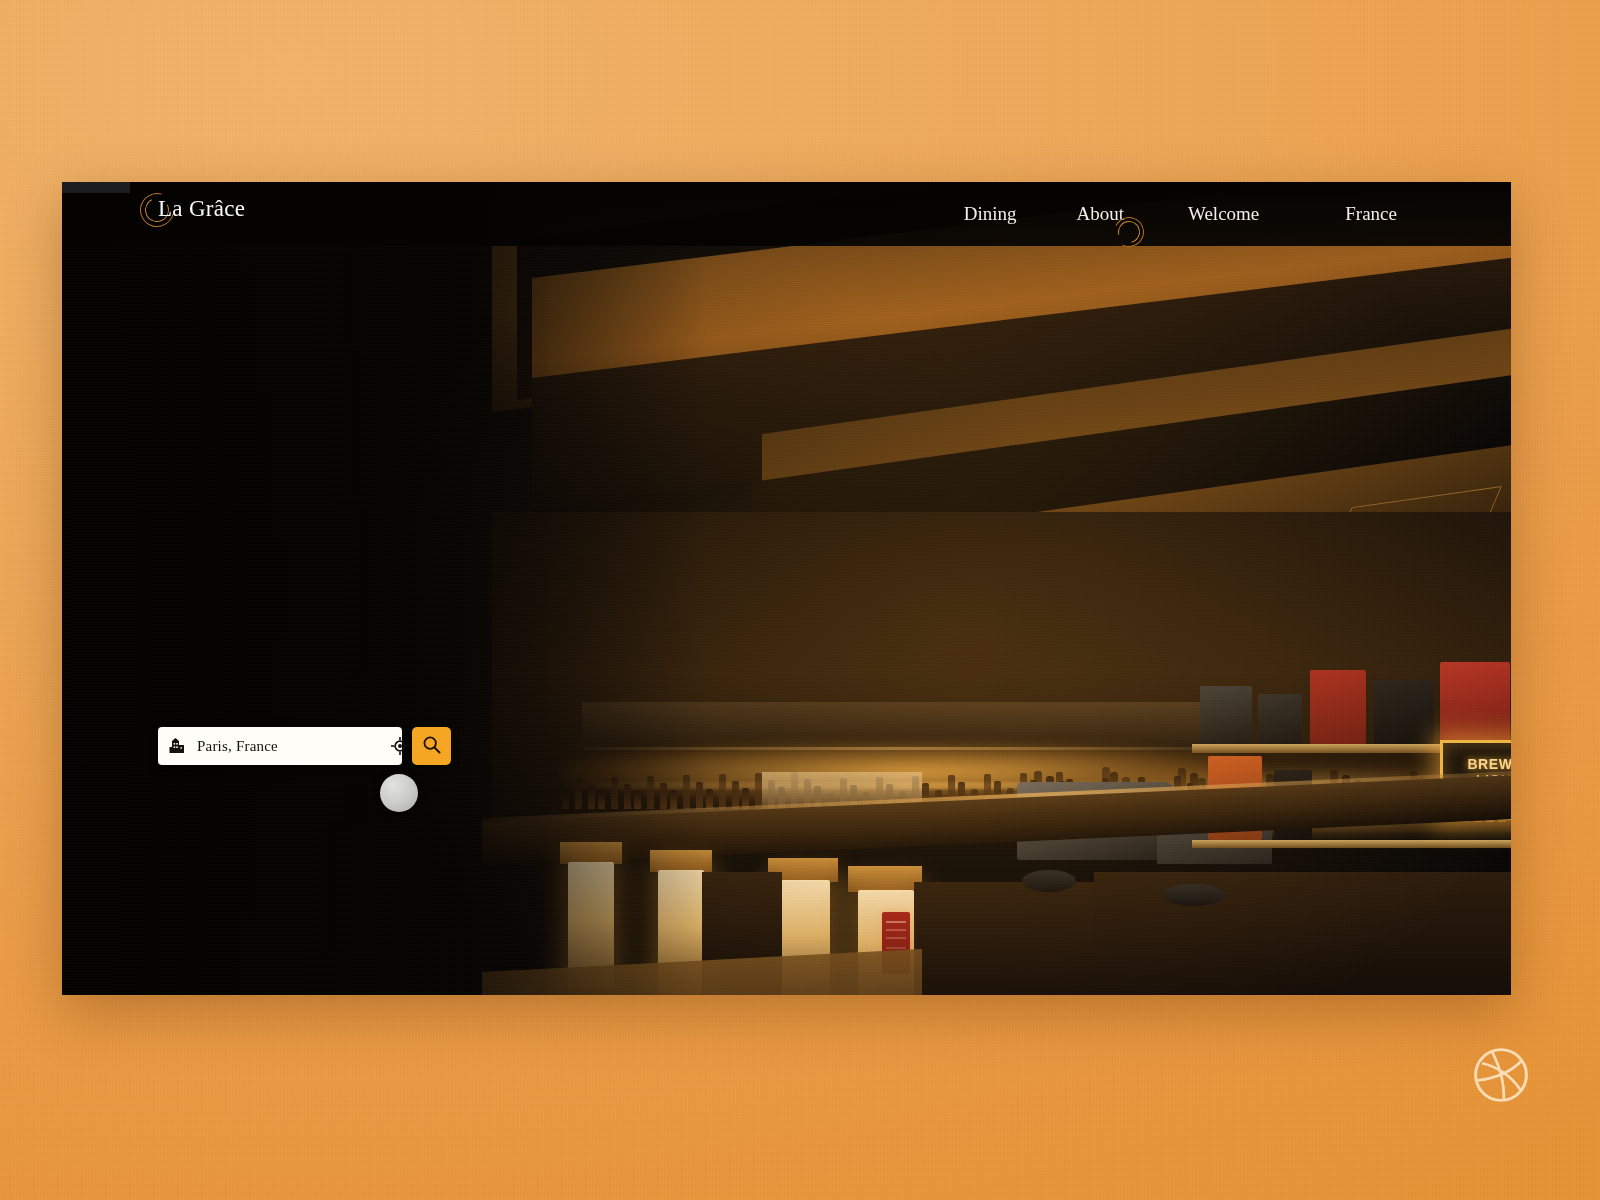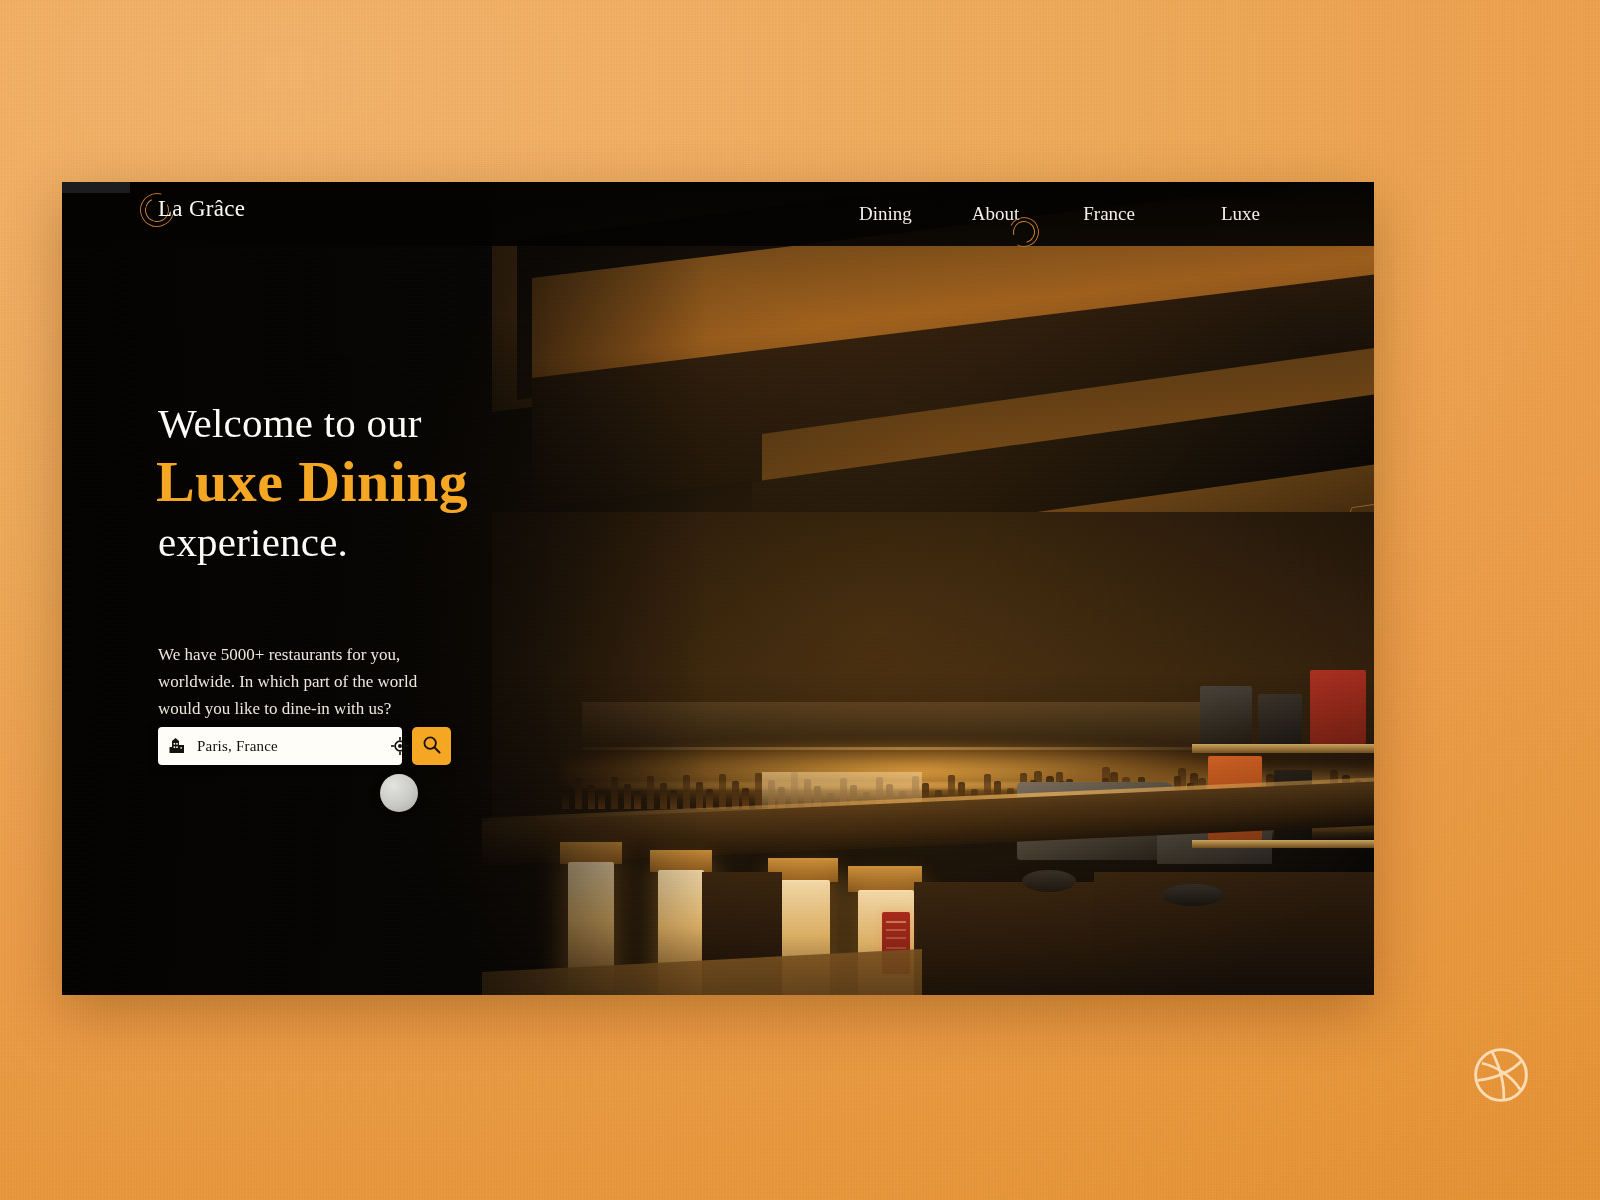"La Grâce" .frame { width: 1312px -> 1449px }
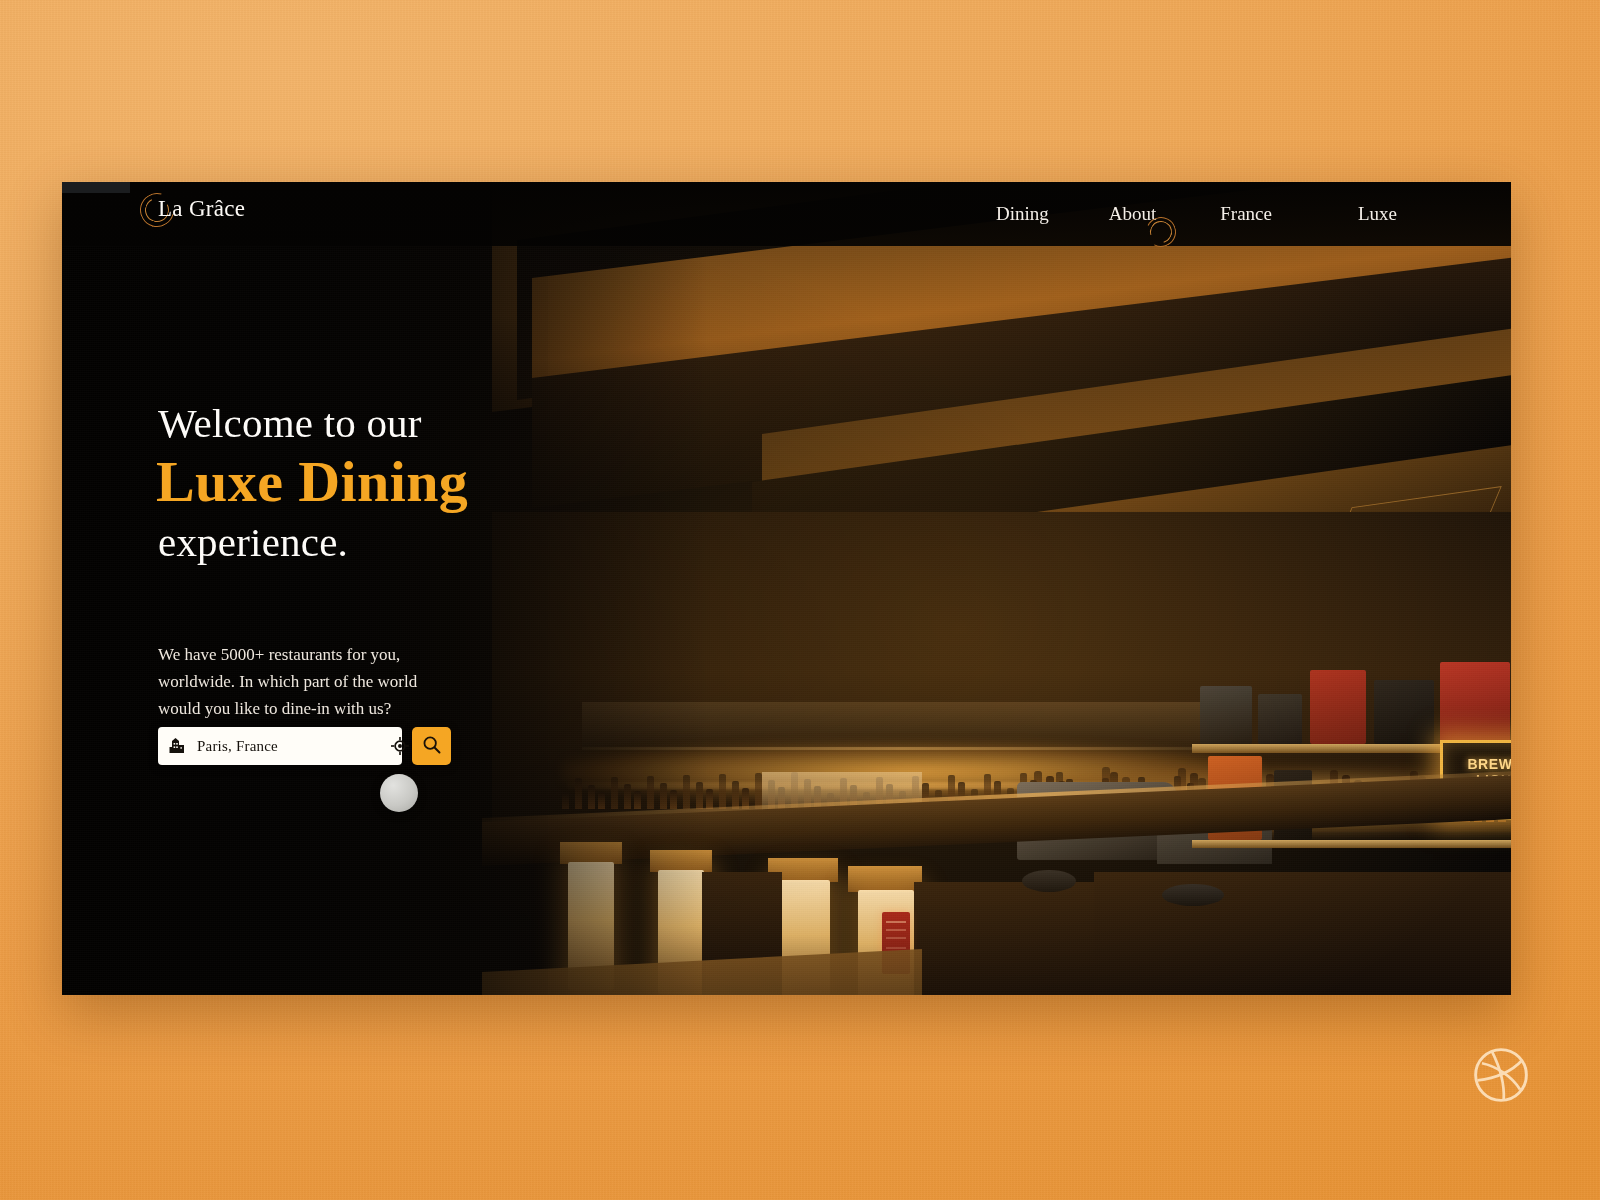"France" a.nav-item { text: France -> Welcome }
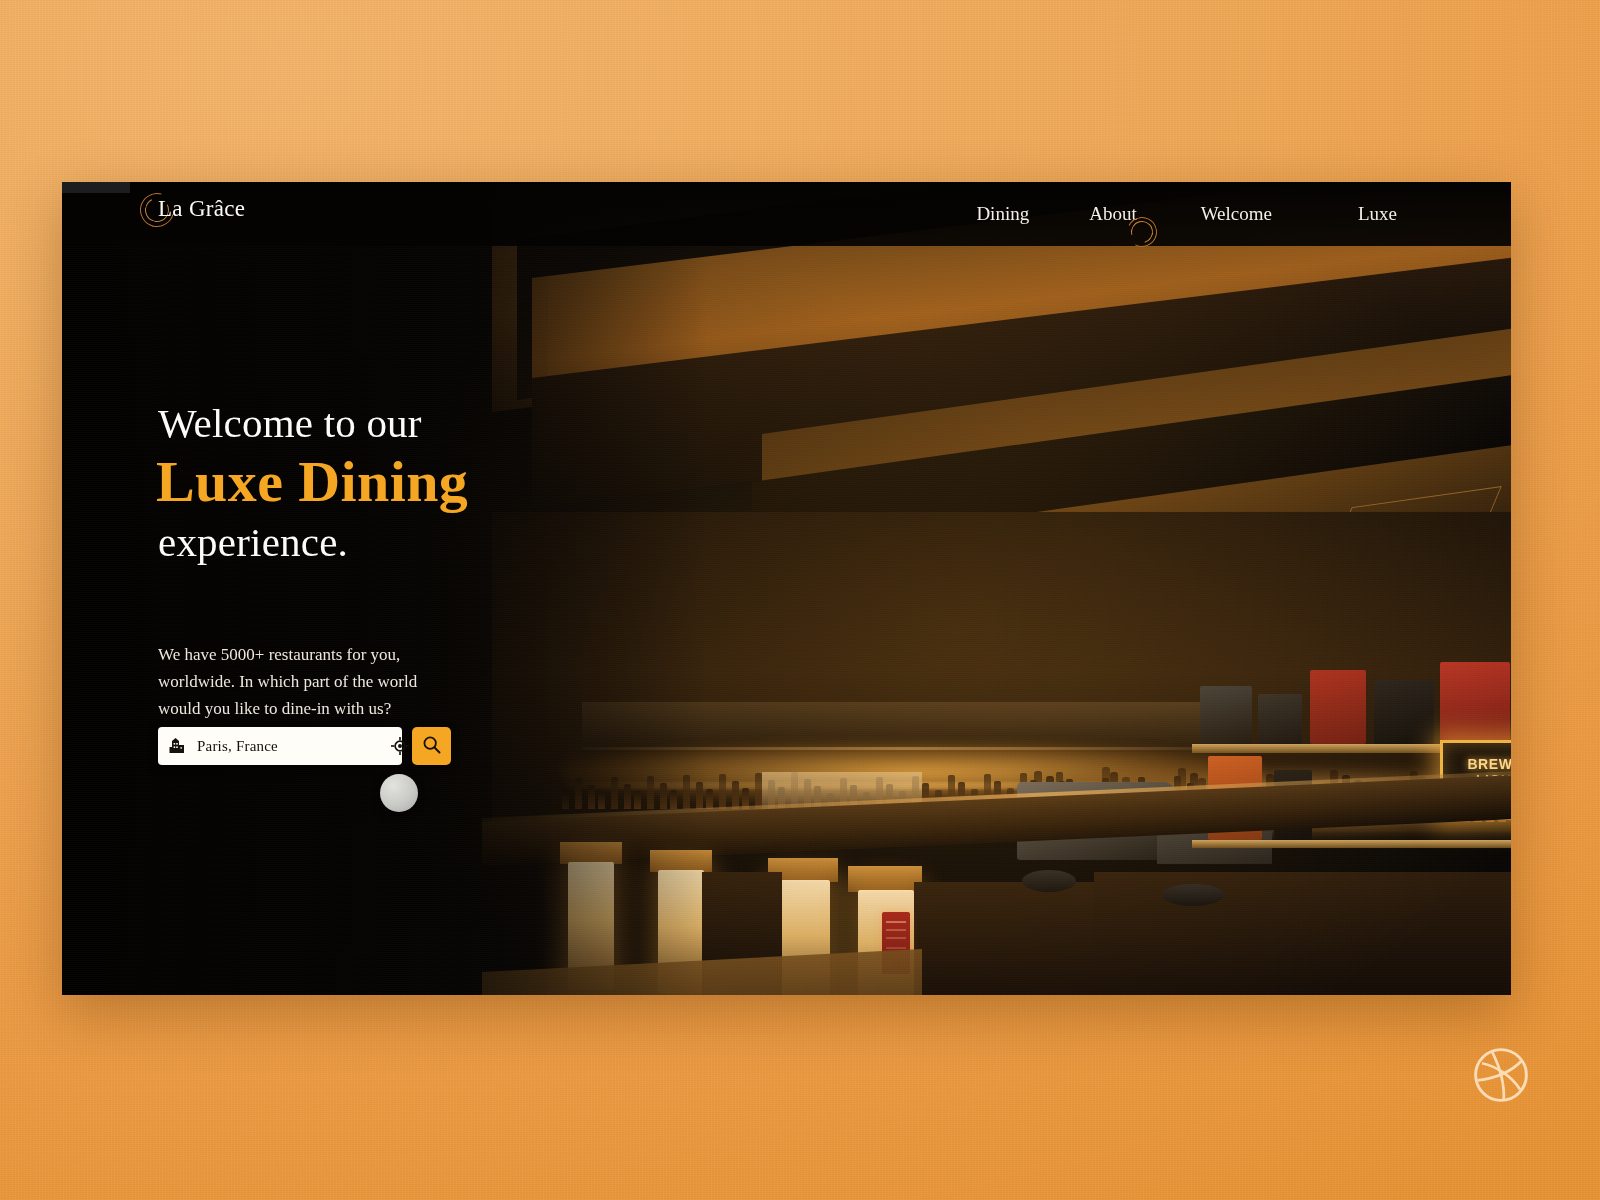"Luxe" a.nav-item { text: Luxe -> France }
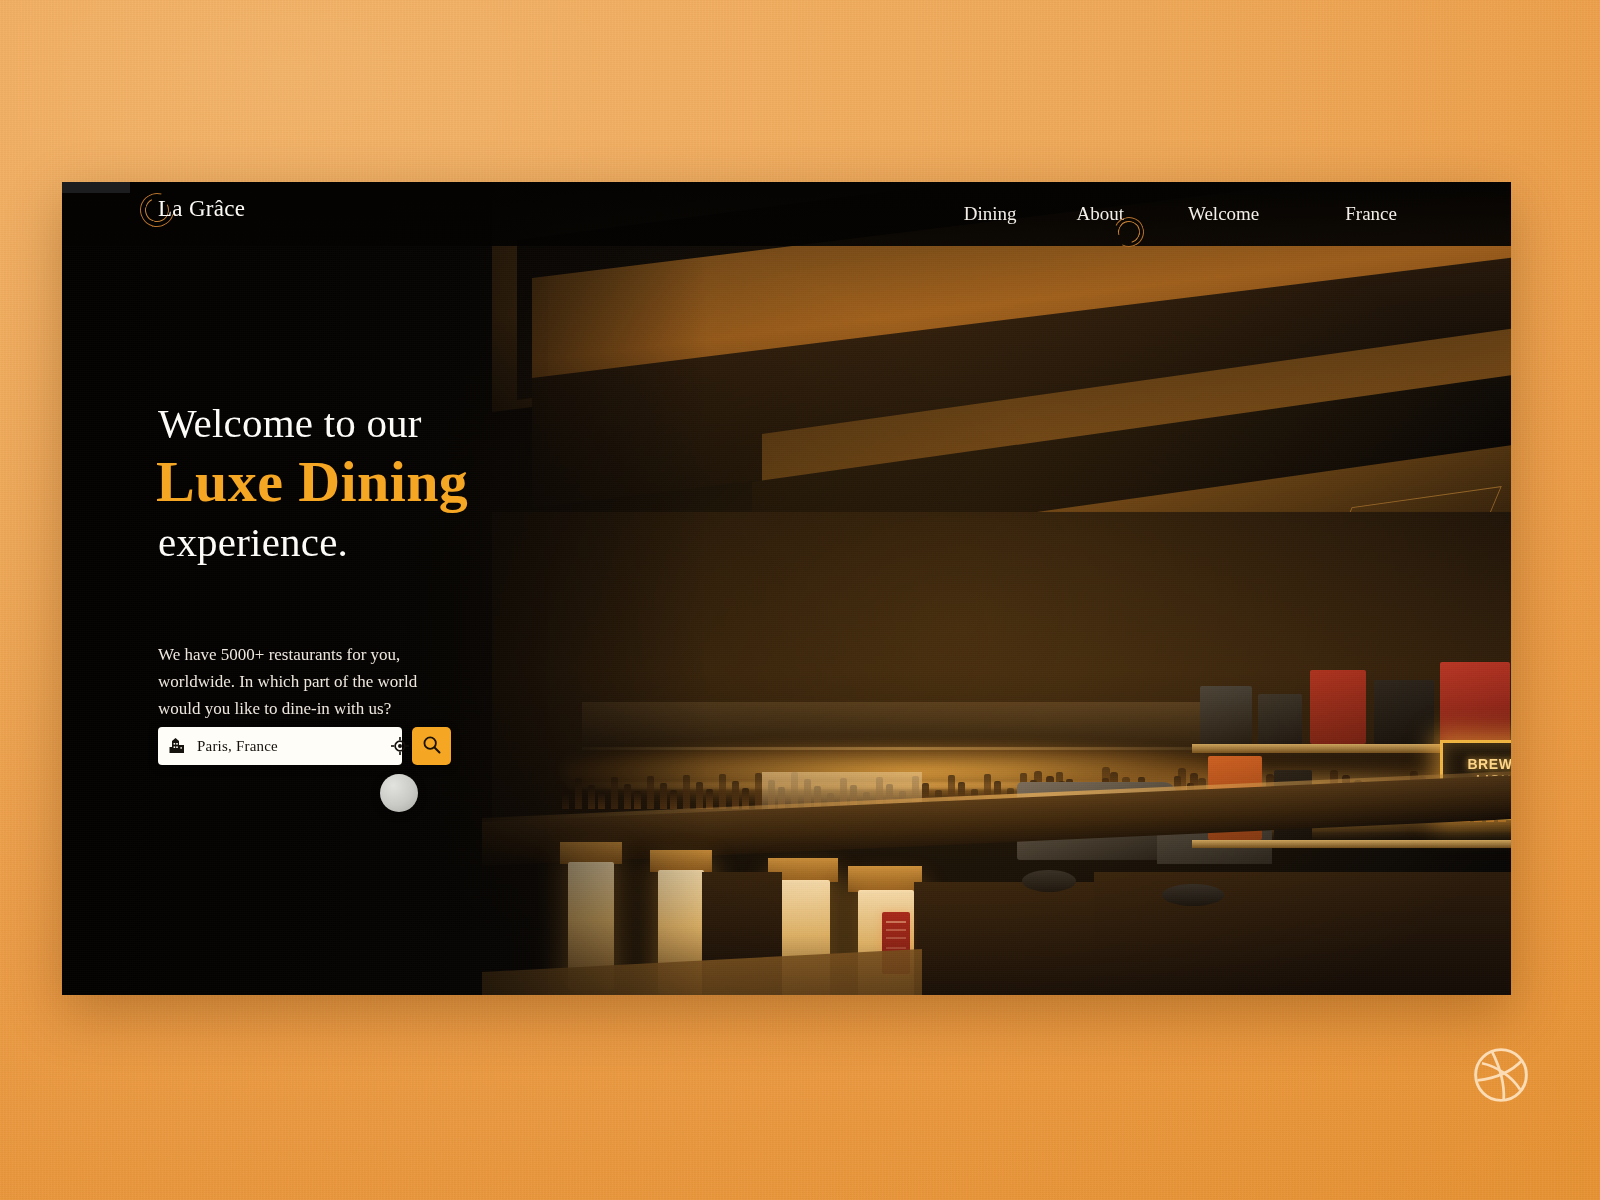"Welcome to our" div.hero { html: <div> <div>Welcome to our</div> <div>Luxe Dining</div> <div>experience.</div> <p>We have 5000+ restaurants for you, worldwide. In which part of the world would you like to dine-in with us?</p> </div> -> none }
